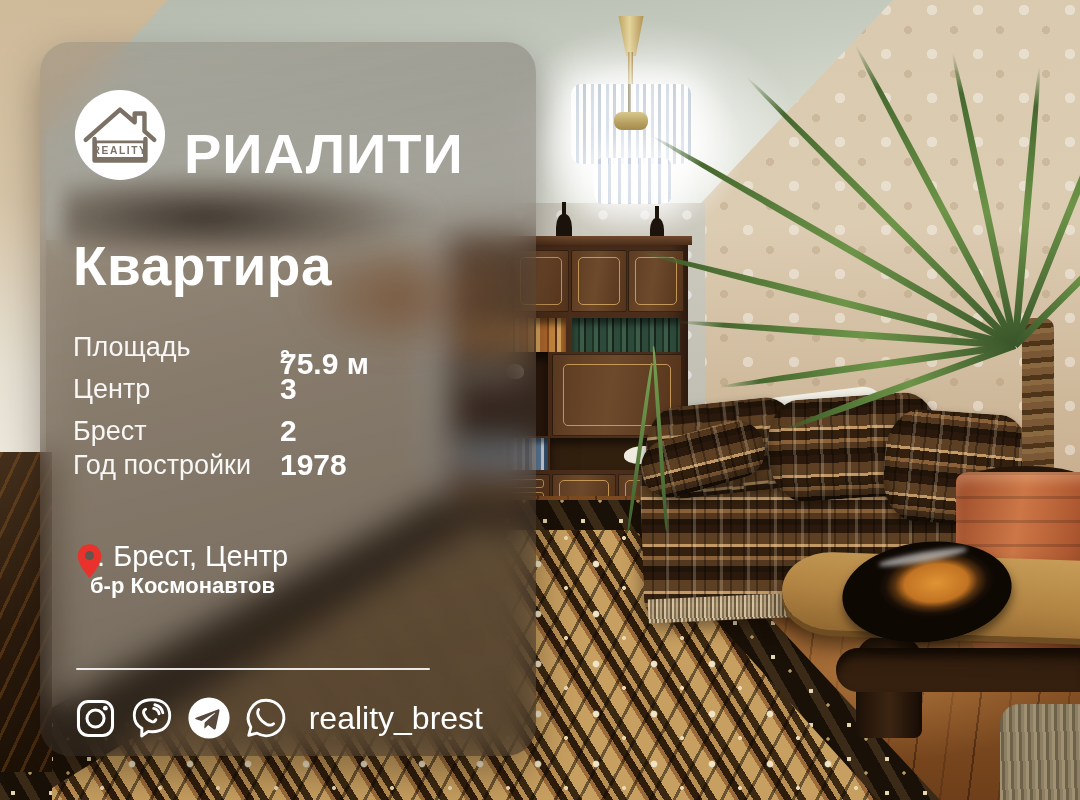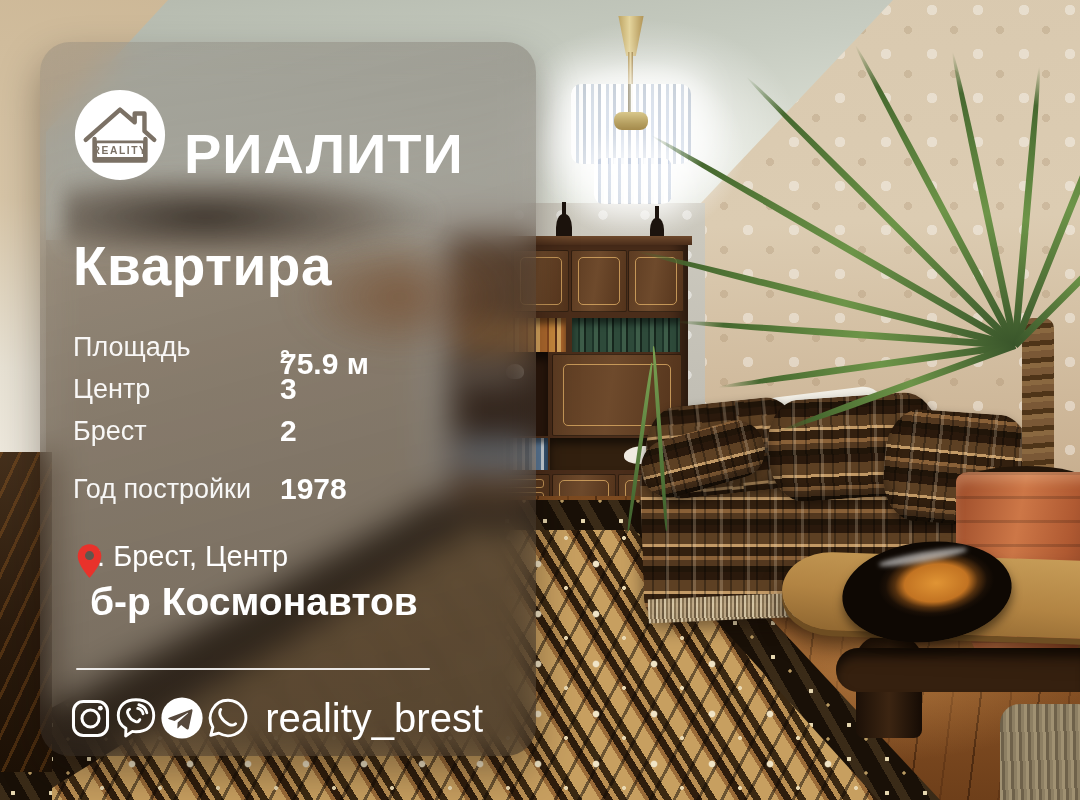"Год постройки" div.prow { top: 142px -> 118px }
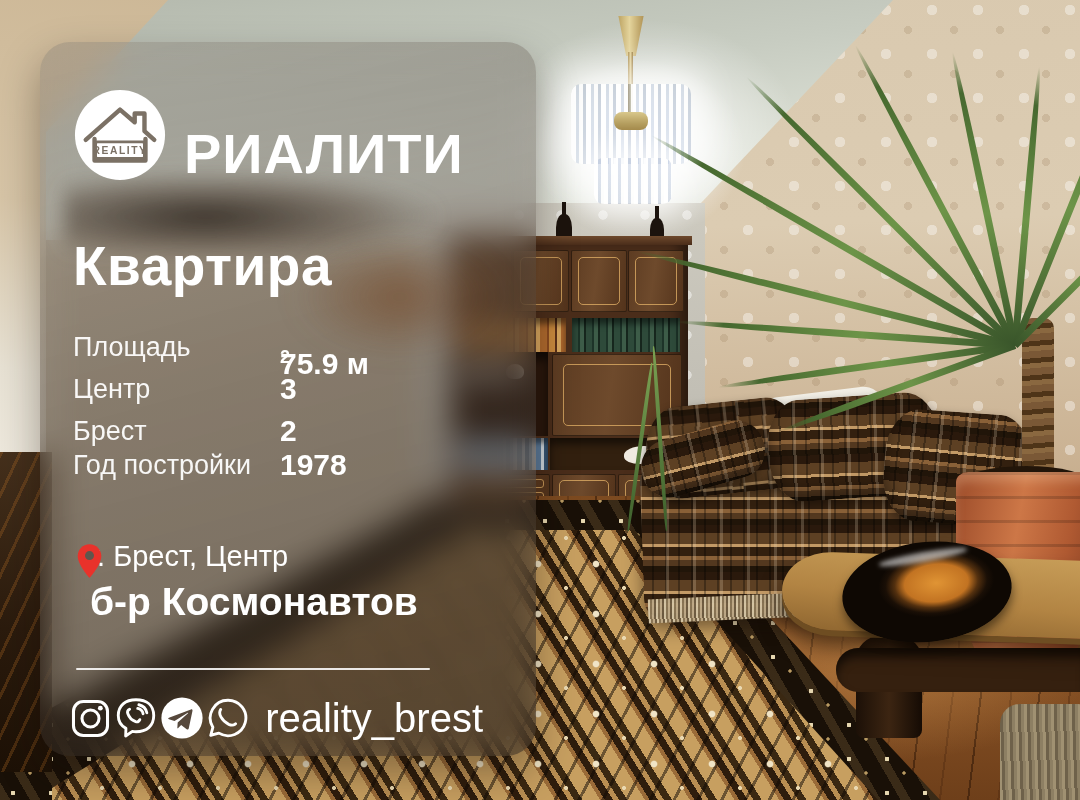"б-р Космонавтов" .loc2 { font-size: 39px -> 22px; margin-top: 7px -> none }
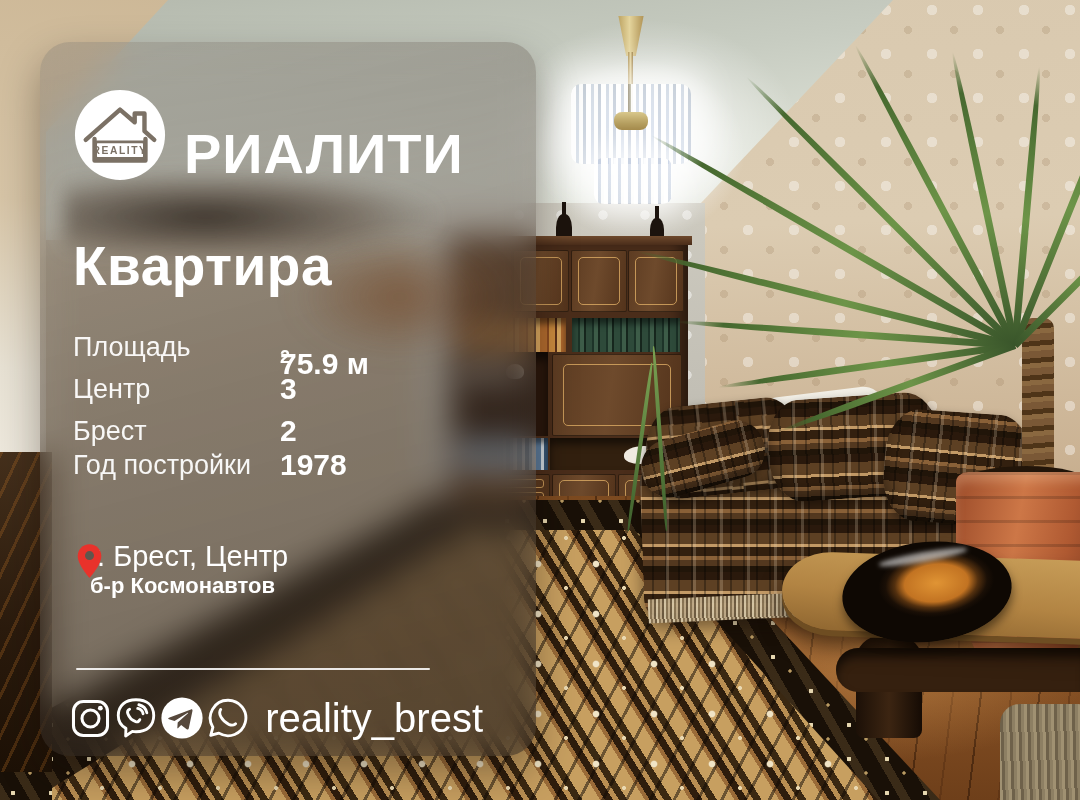"reality_brest" .handle { font-size: 40px -> 32px }
